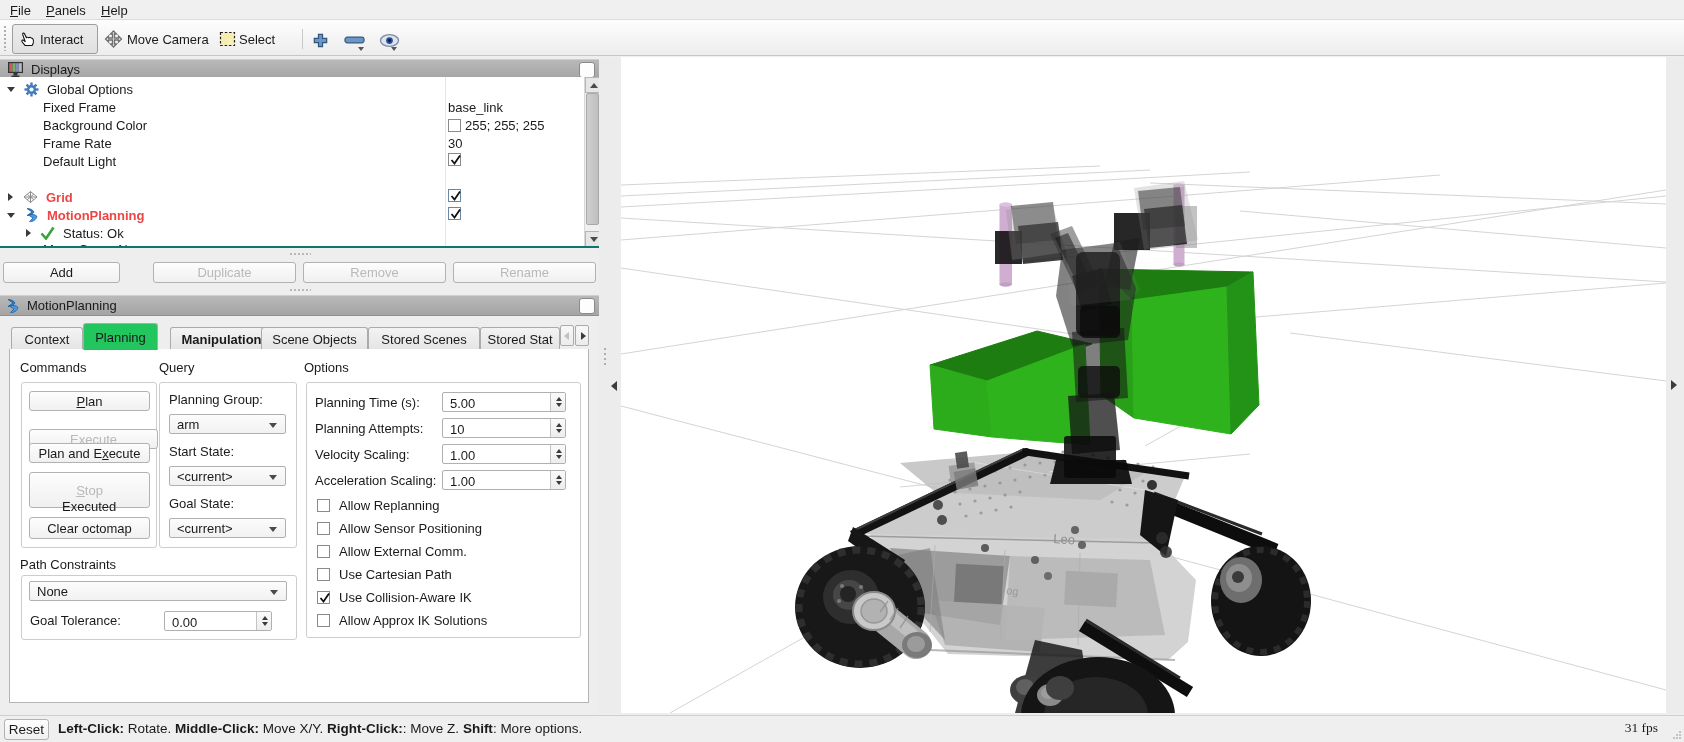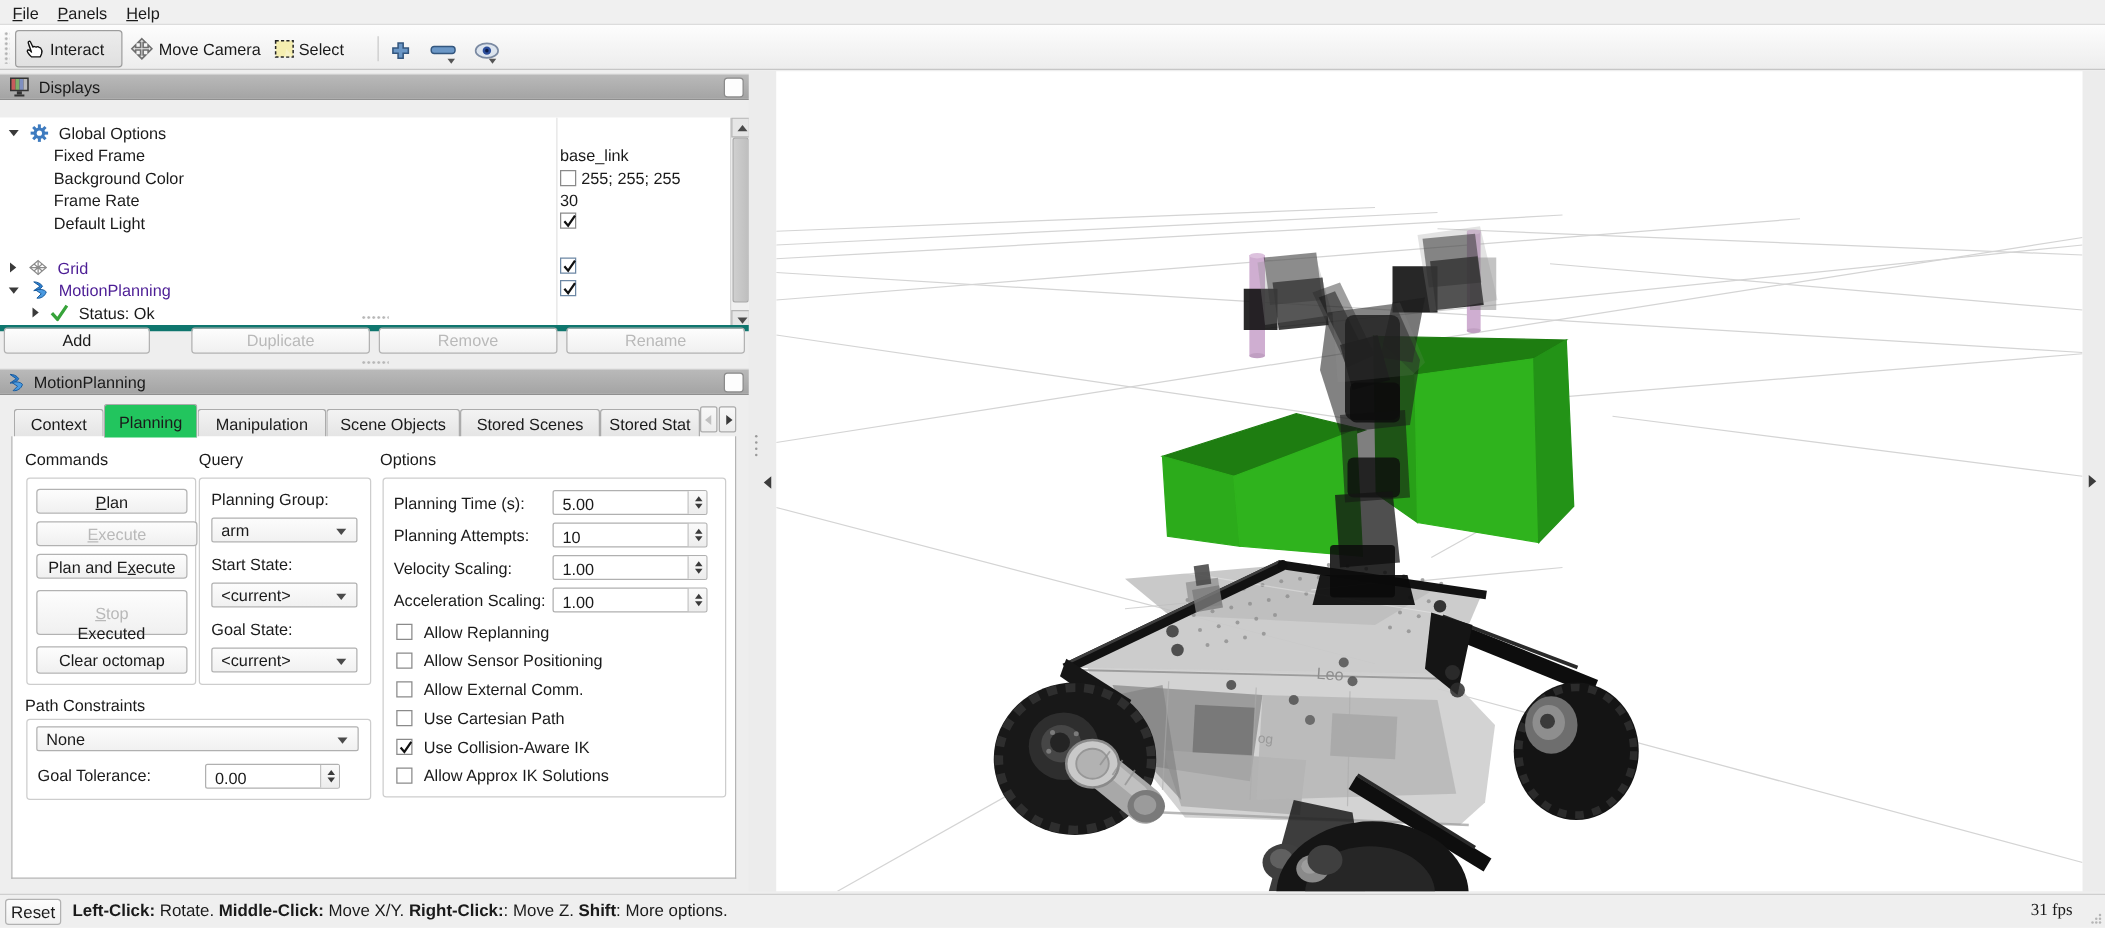"Global Options" #tree { border-bottom: 5px solid #0f766e -> 2px solid #0f766e; top: 94px -> 77px }
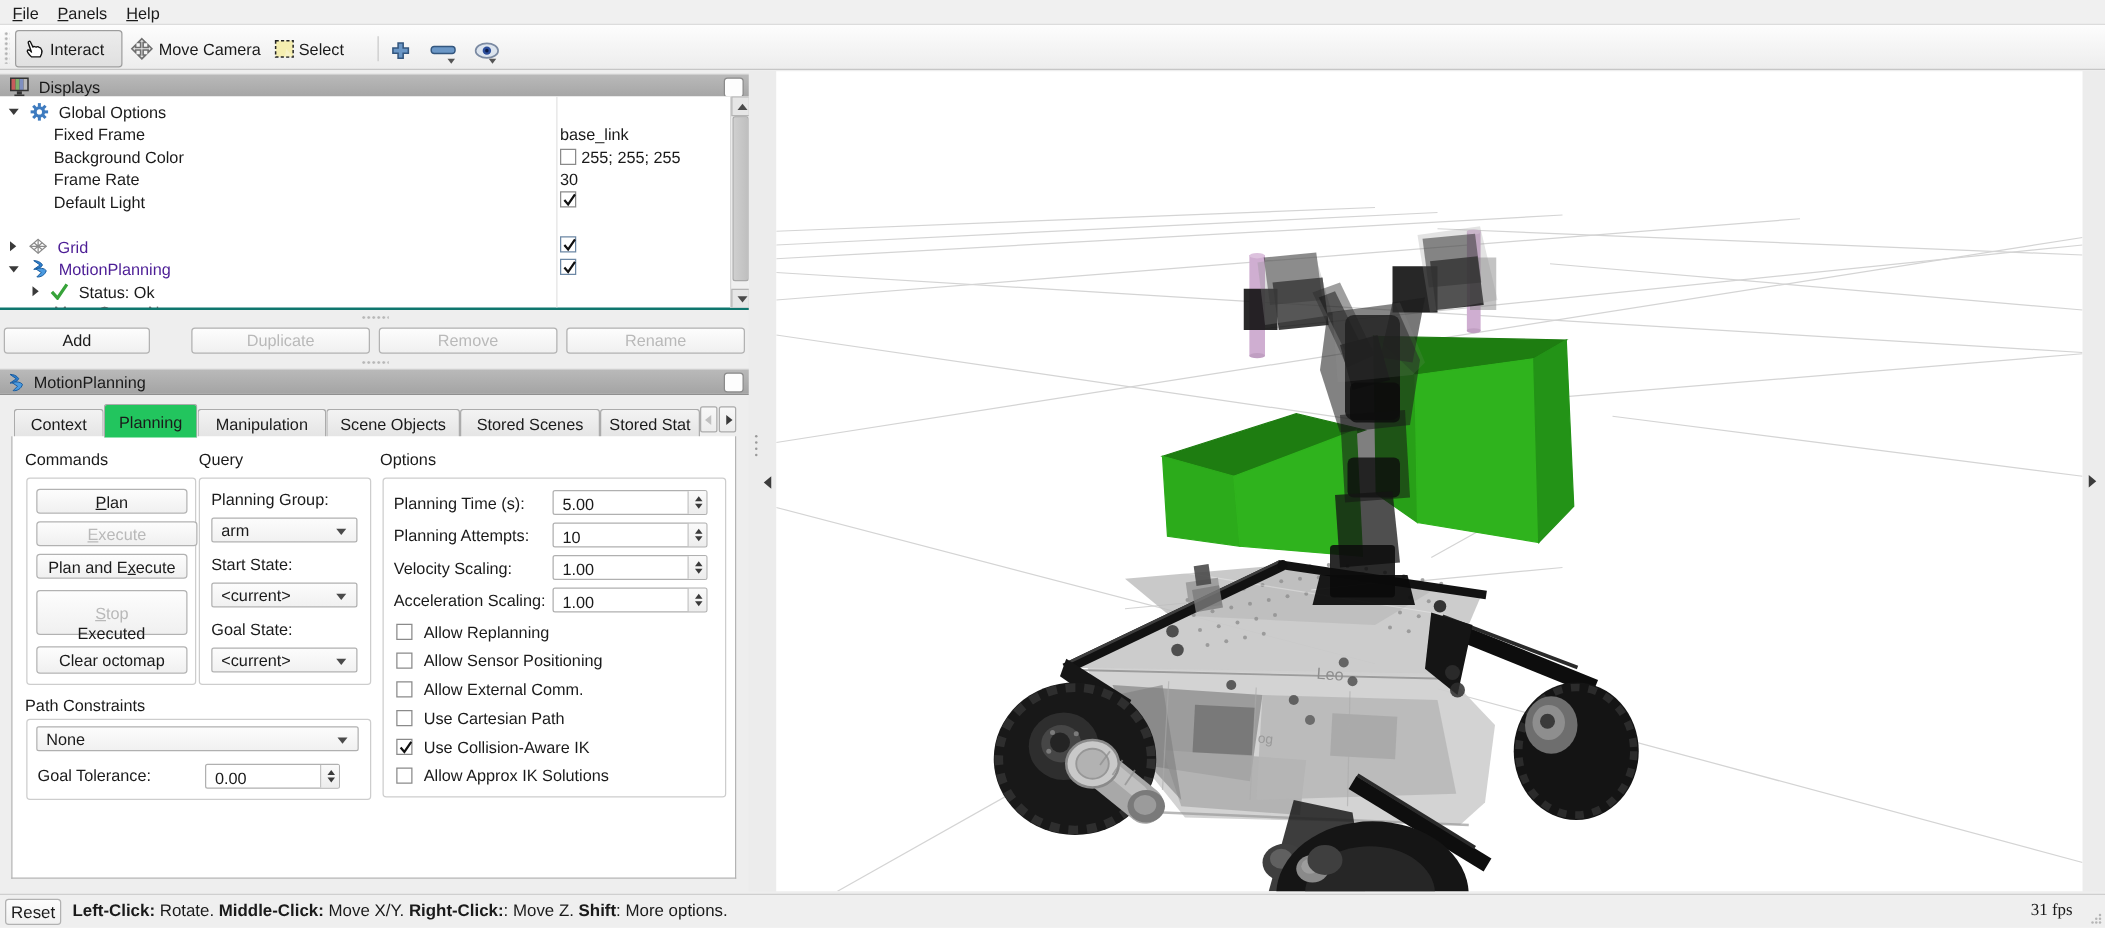"Grid" .bluebold { color: #4c1d95 -> #ef4444; font-weight: normal -> bold }
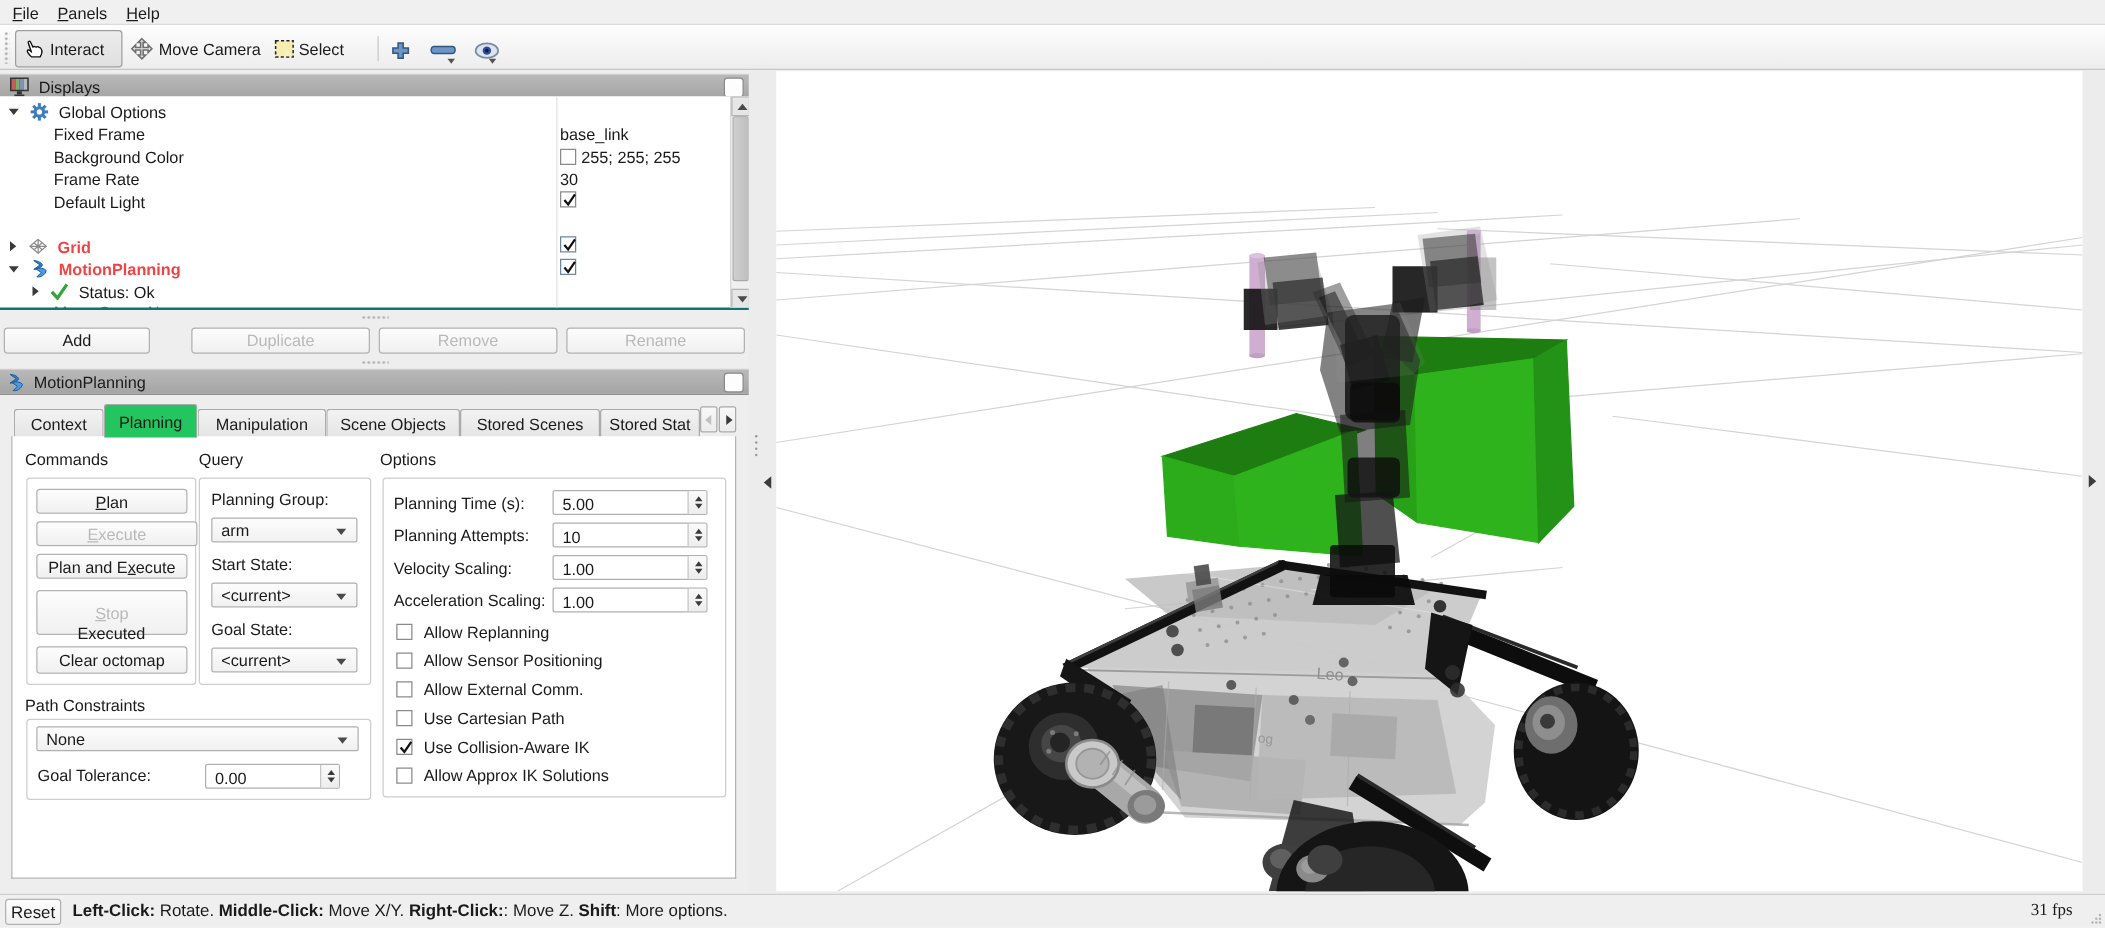"Manipulation" div.tab { font-weight: none -> bold; left: 158px -> 170px }
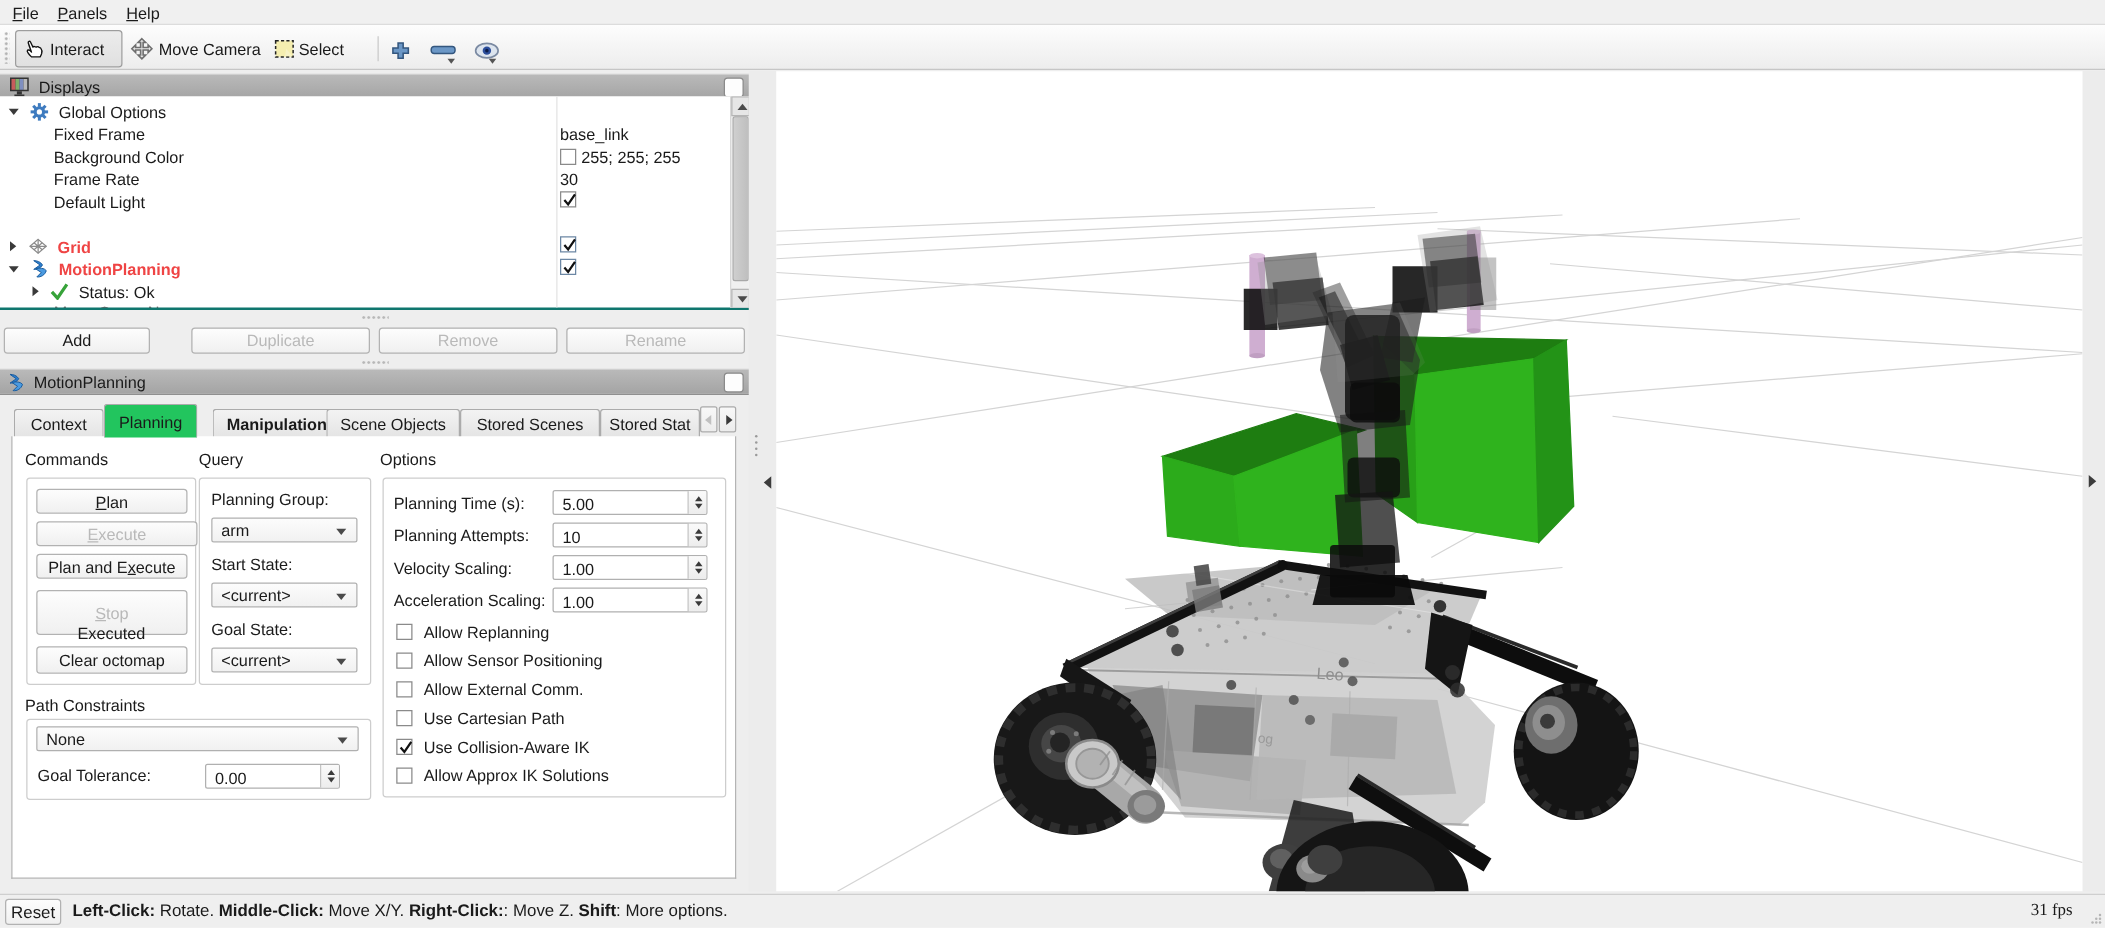"Execute" div.qbtn { top: 68px -> 80px }
